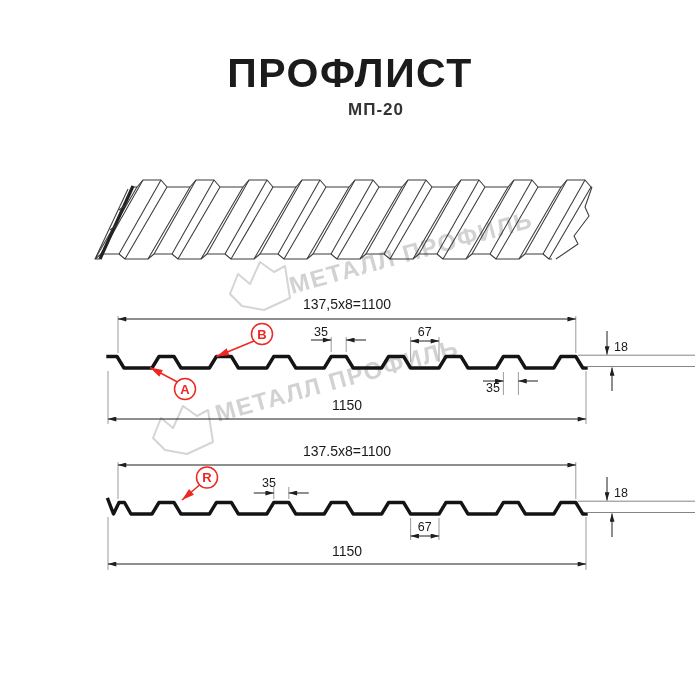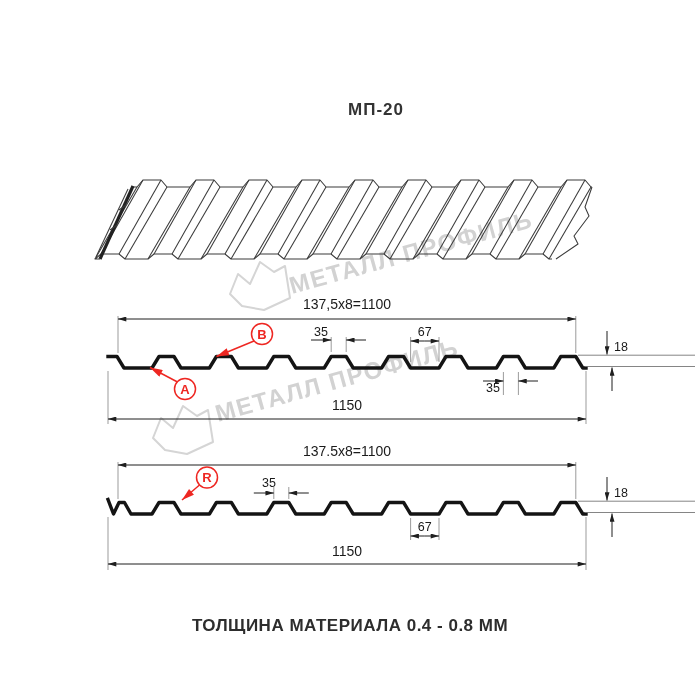"ПРОФЛИСТ" div.title { html: none -> <div>ПРОФЛИСТ</div> }
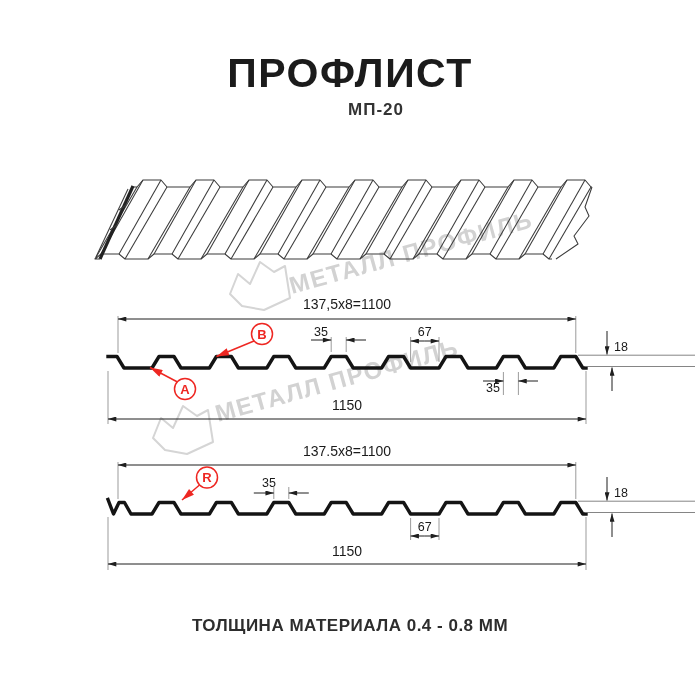"ТОЛЩИНА МАТЕРИАЛА 0.4 - 0.8" div.footer { html: <div>ТОЛЩИНА МАТЕРИАЛА 0.4 - 0.8 ММ</div> -> none }
